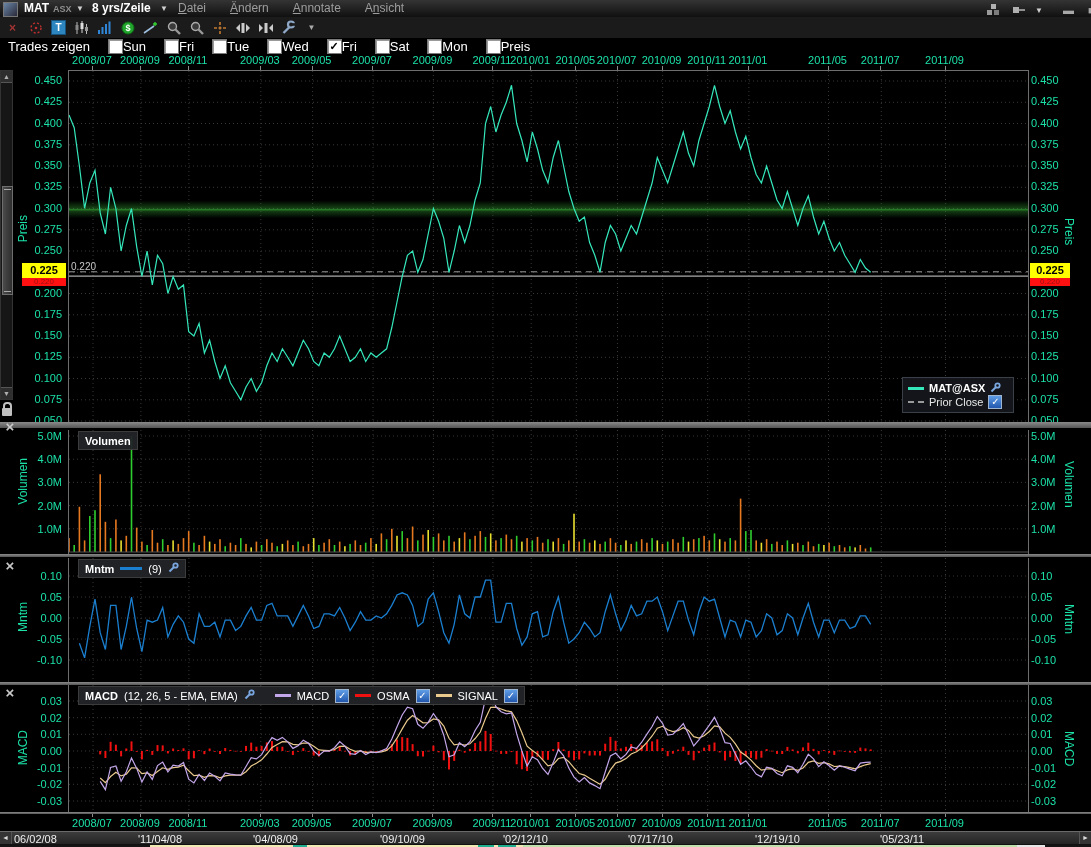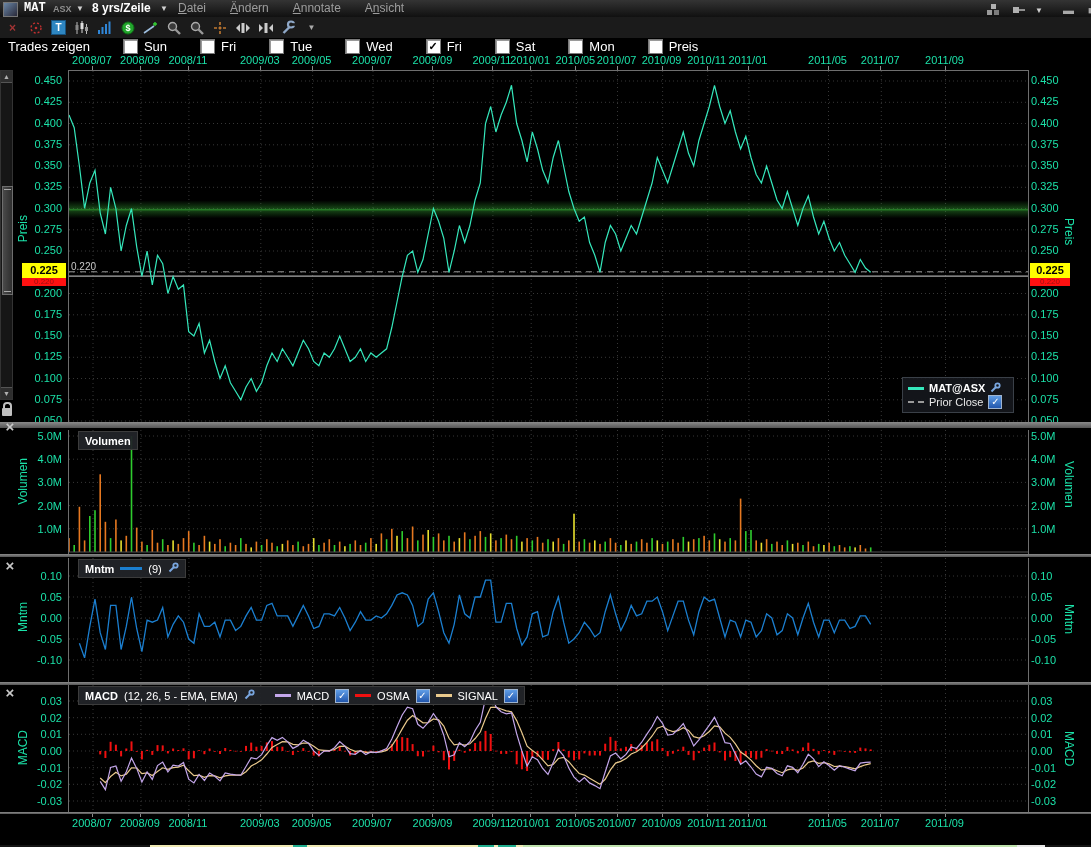"MAT" span.a { font-family: Liberation Mono, monospace -> none }
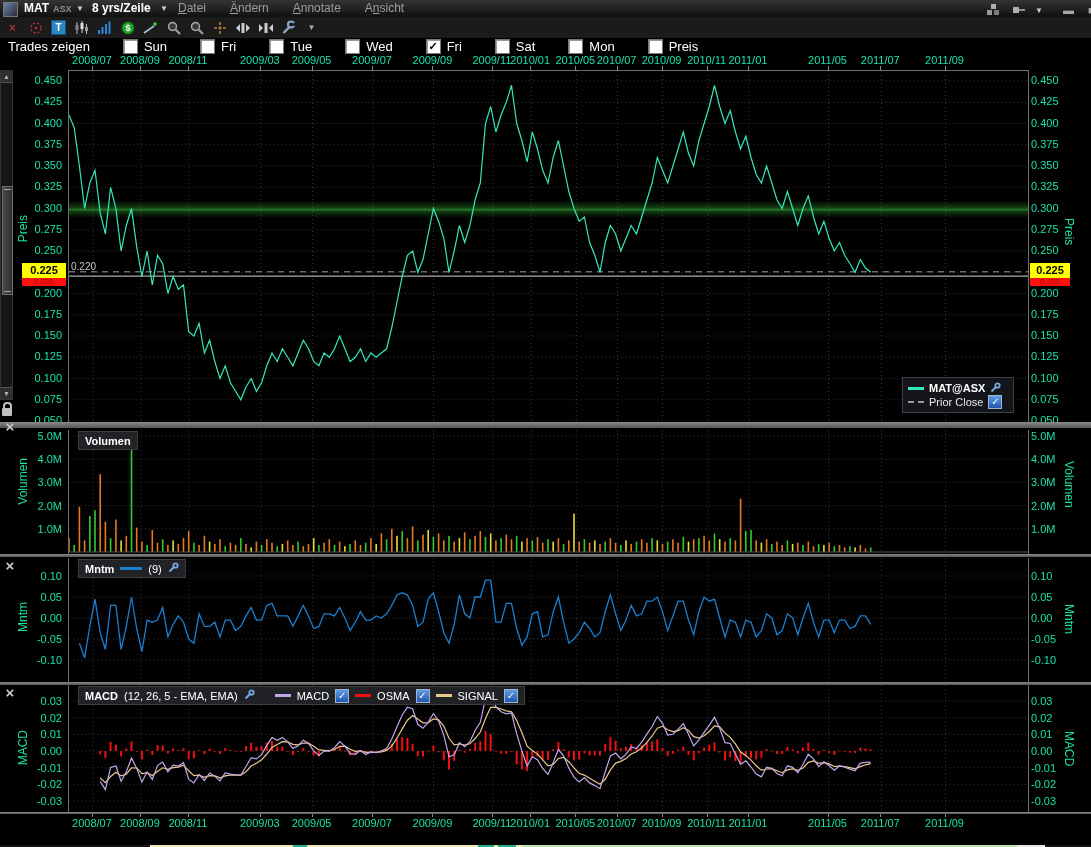"Sun" .dayitem { gap: 6px -> 0; margin-left: 33px -> 18px }
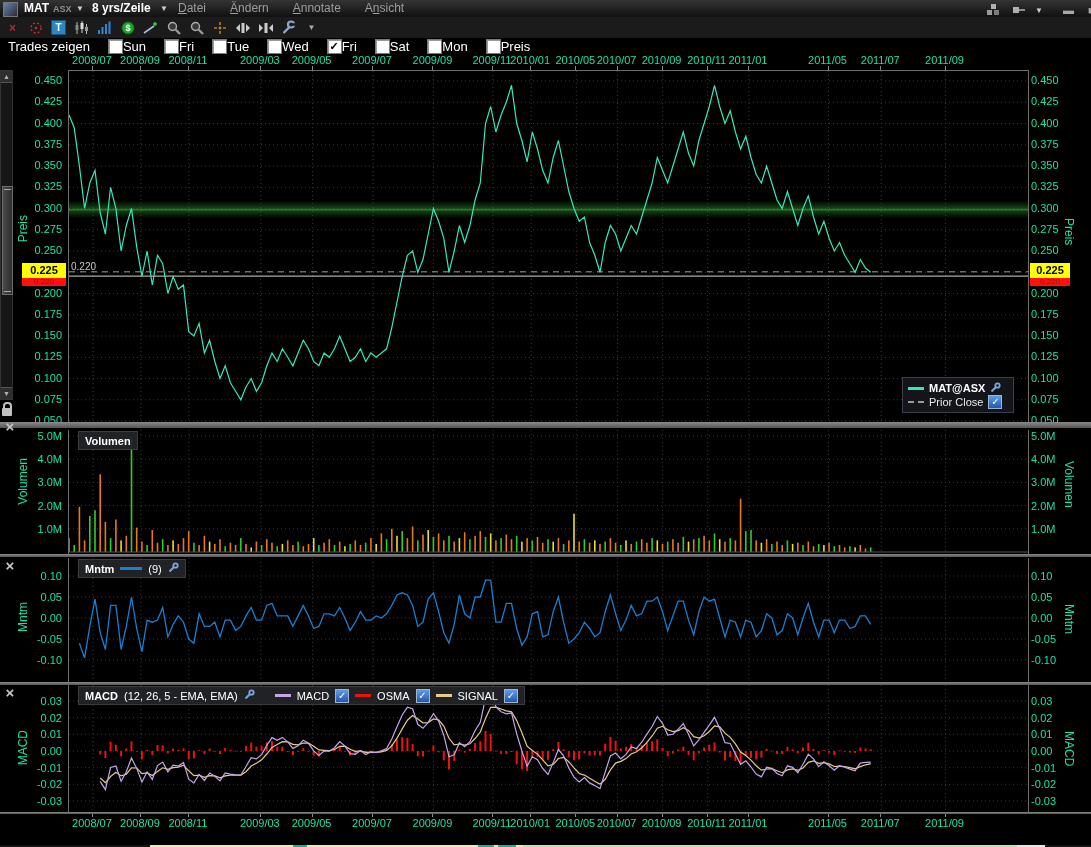"06/02/08" div.a { html: none -> <div> <div>◄</div> <div>►</div> <span>06/02/08</span> <span>'11/04/08</span> <span>'04/08/09</span> <span>'09/10/09</span> <span>'02/12/10</span> <span>'07/17/10</span> <span>'12/19/10</span> <span>'05/23/11</span> </div> }
